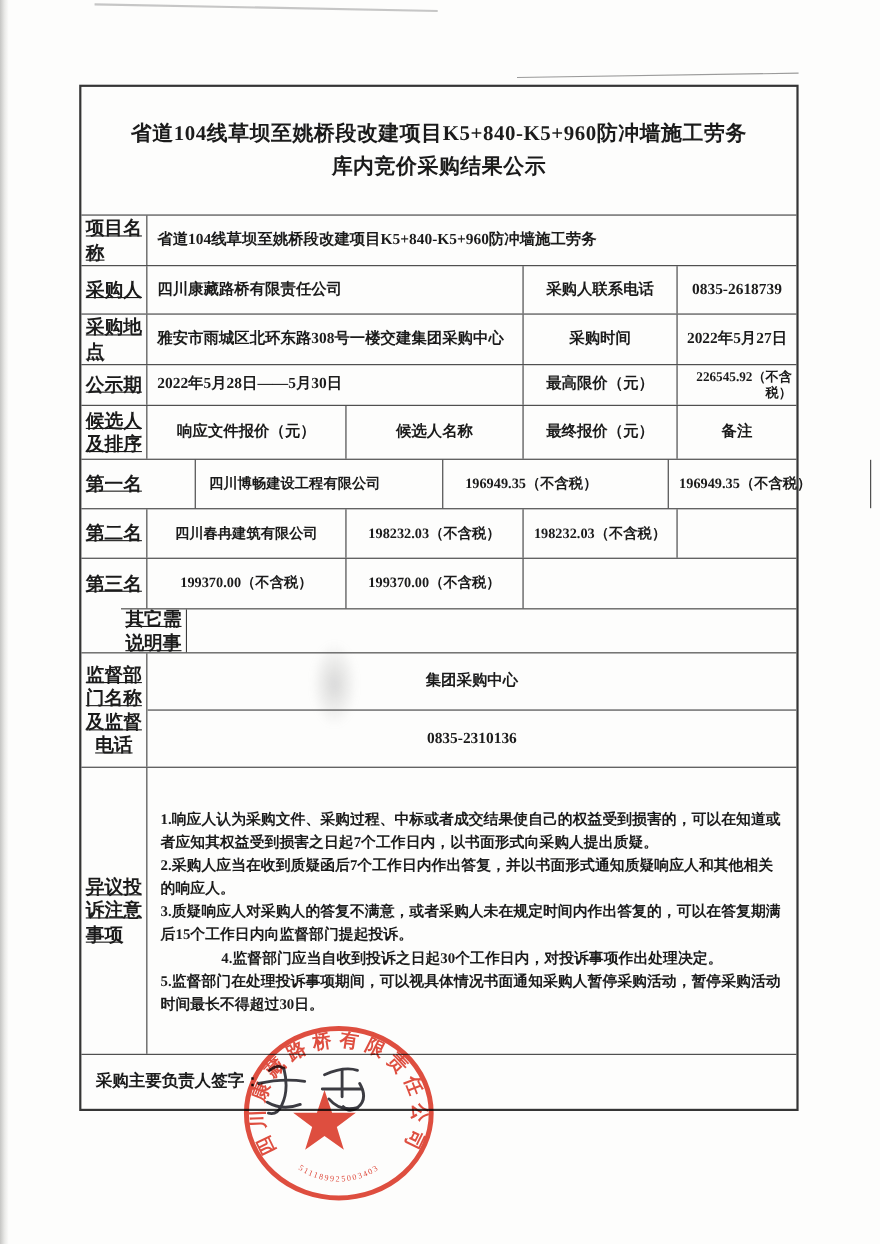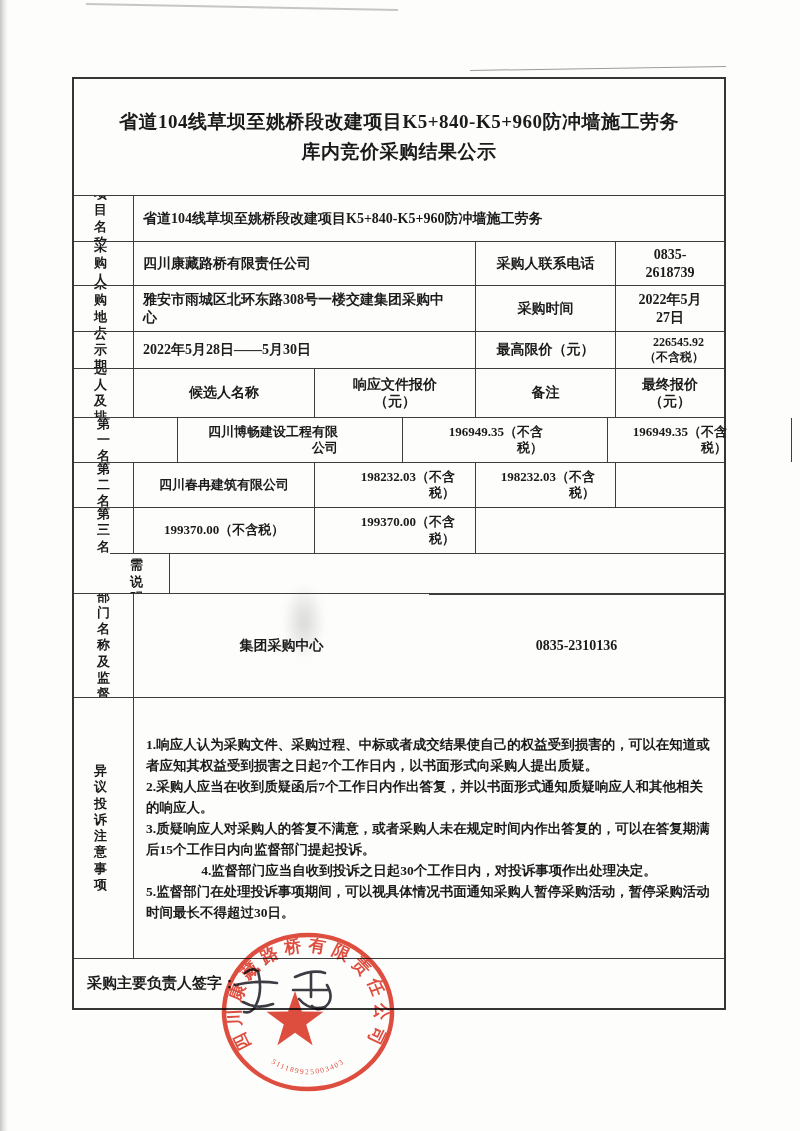"省道104线草坝至姚桥段改建项目K5+840-K5+960防冲墙施工劳务" .cell { padding: 2px 20px -> 2px 4px }
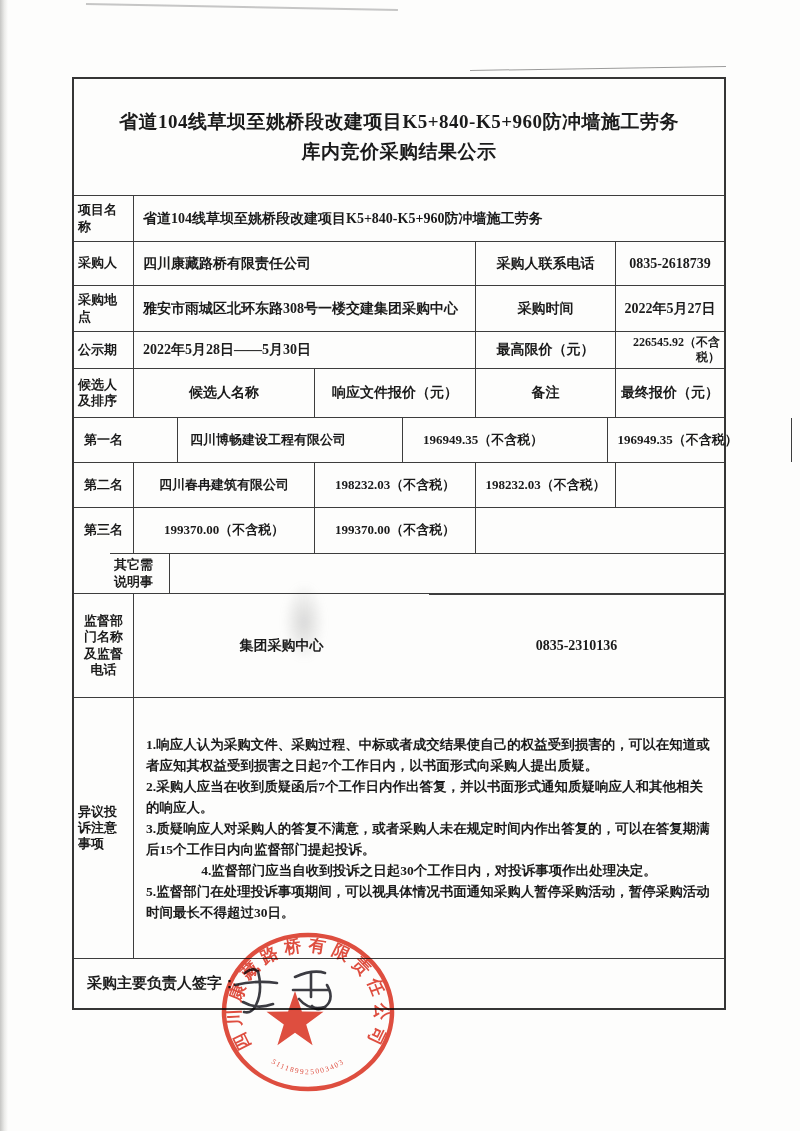"项目名称" .lab { font-size: 13px -> 17px; text-decoration: none -> underline }
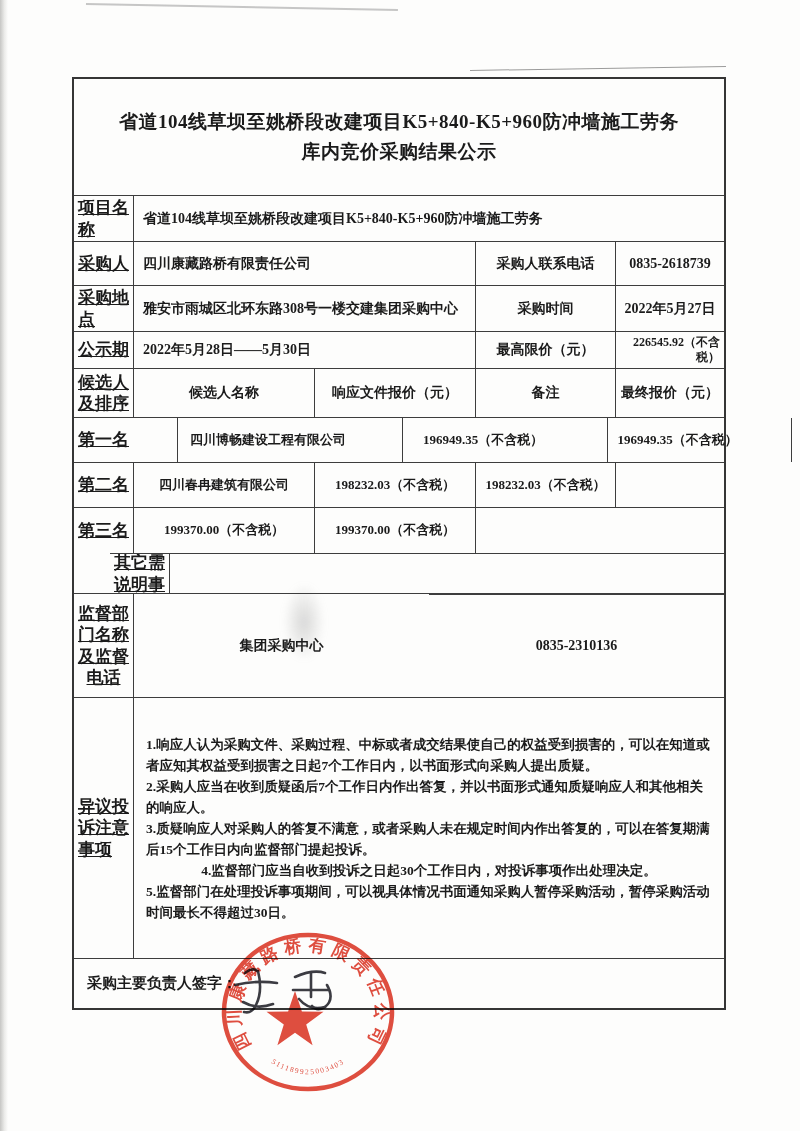"候选人名称" div.cell { order: before "响应文件报价（元）" -> after "响应文件报价（元）" }
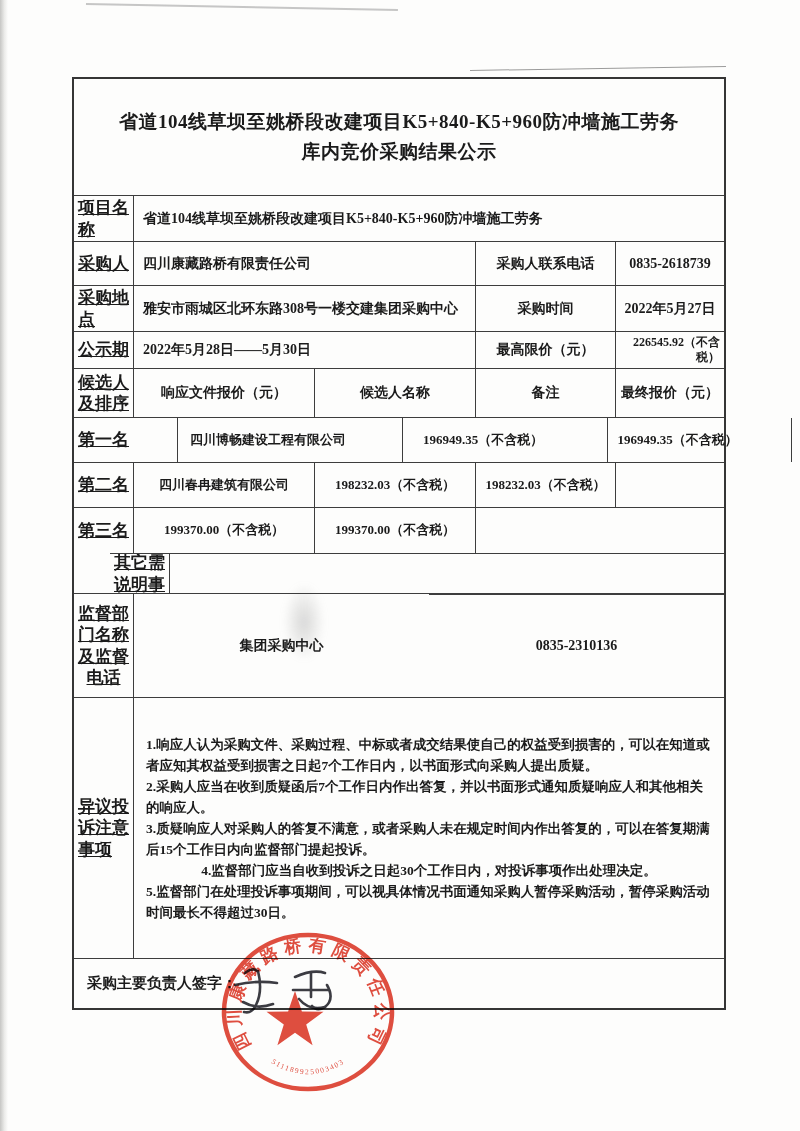"备注" div.cell { order: before "最终报价（元）" -> after "最终报价（元）" }
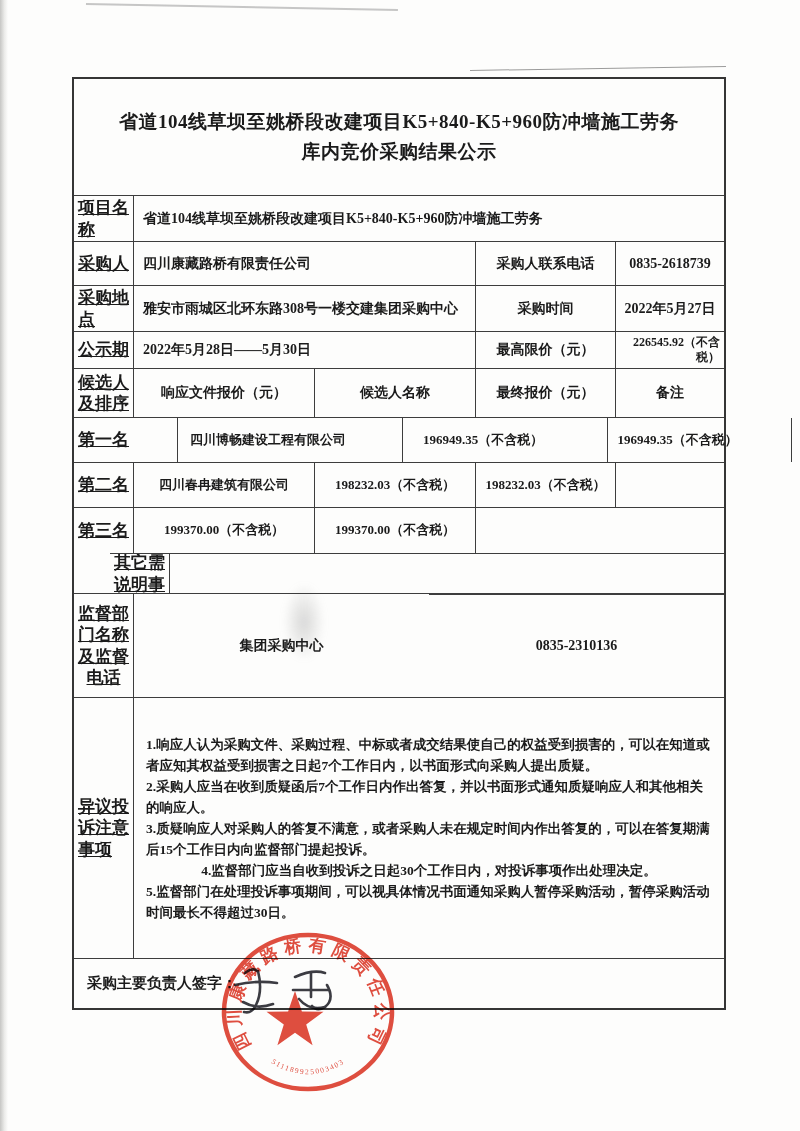"集团采购中心" .sub-split { flex-direction: row -> column }
